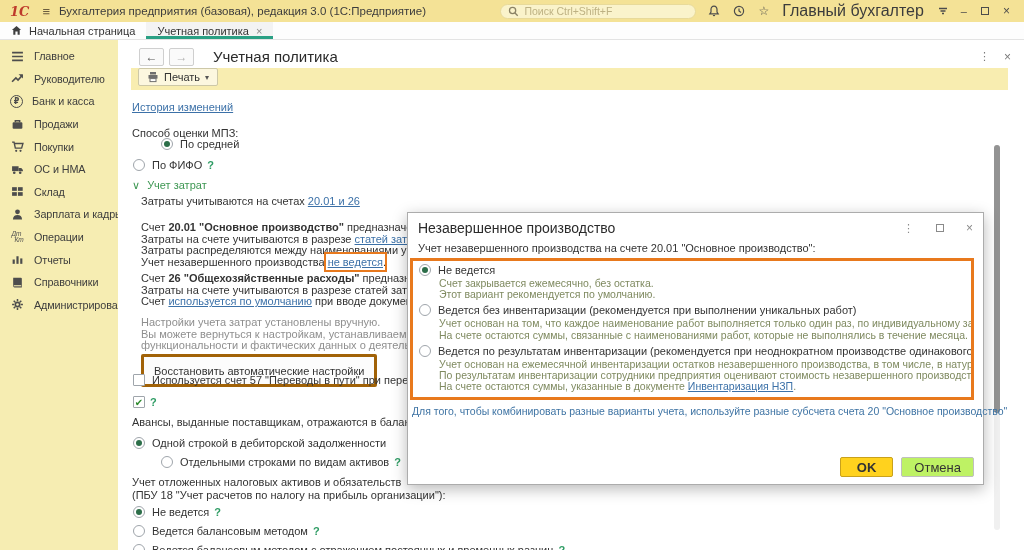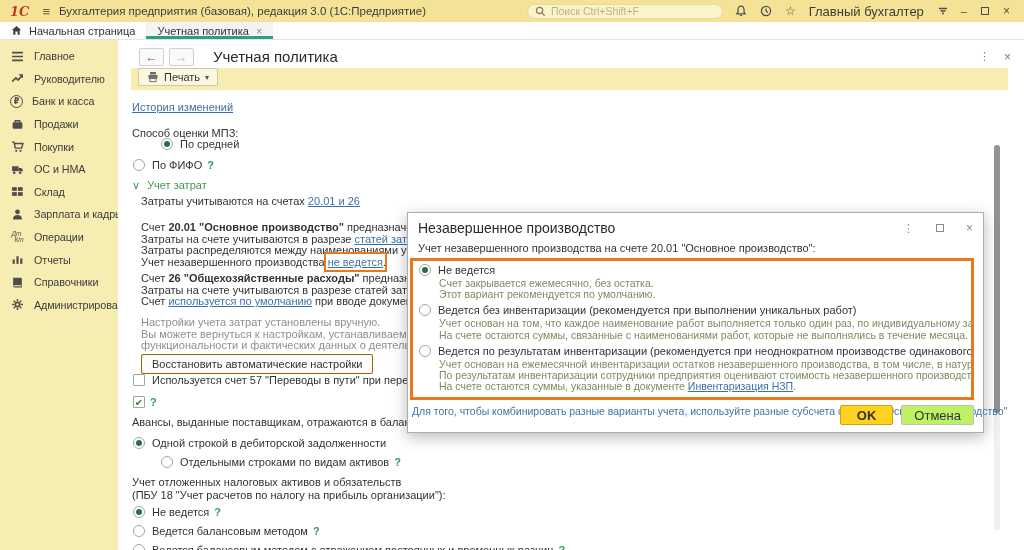"Главный бухгалтер" .tb-user { font-size: 13px -> 16px }
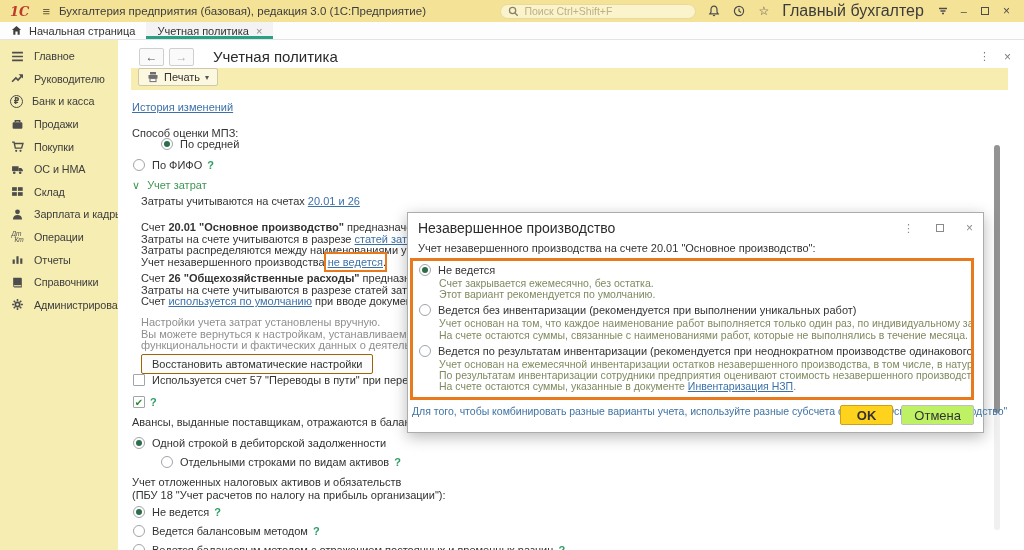"Незавершенное производство" .dialog { height: 221px -> 273px }
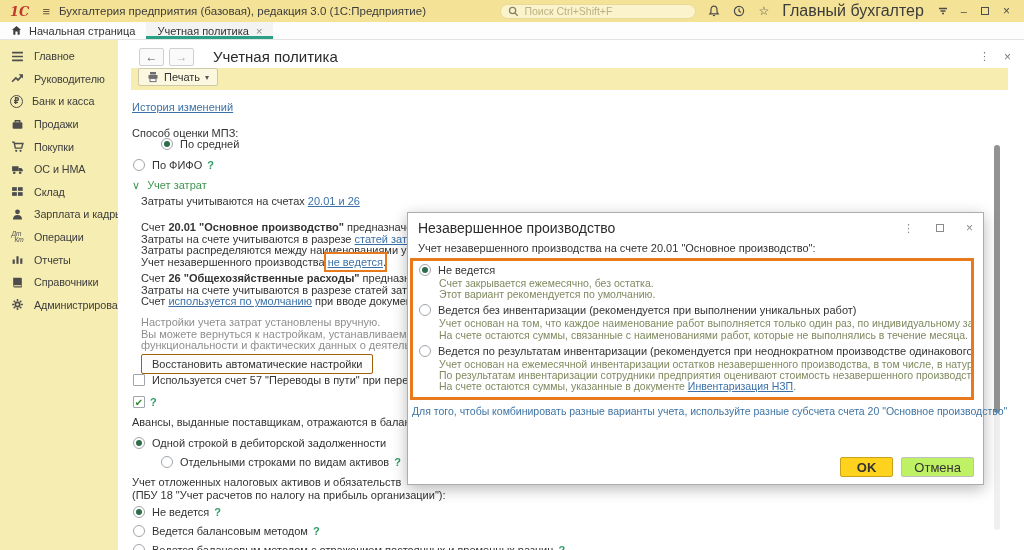"Восстановить автоматические настройки" .push-btn { border: 1px solid #a16207 -> 3px solid #a16207; height: 20px -> 33px }
